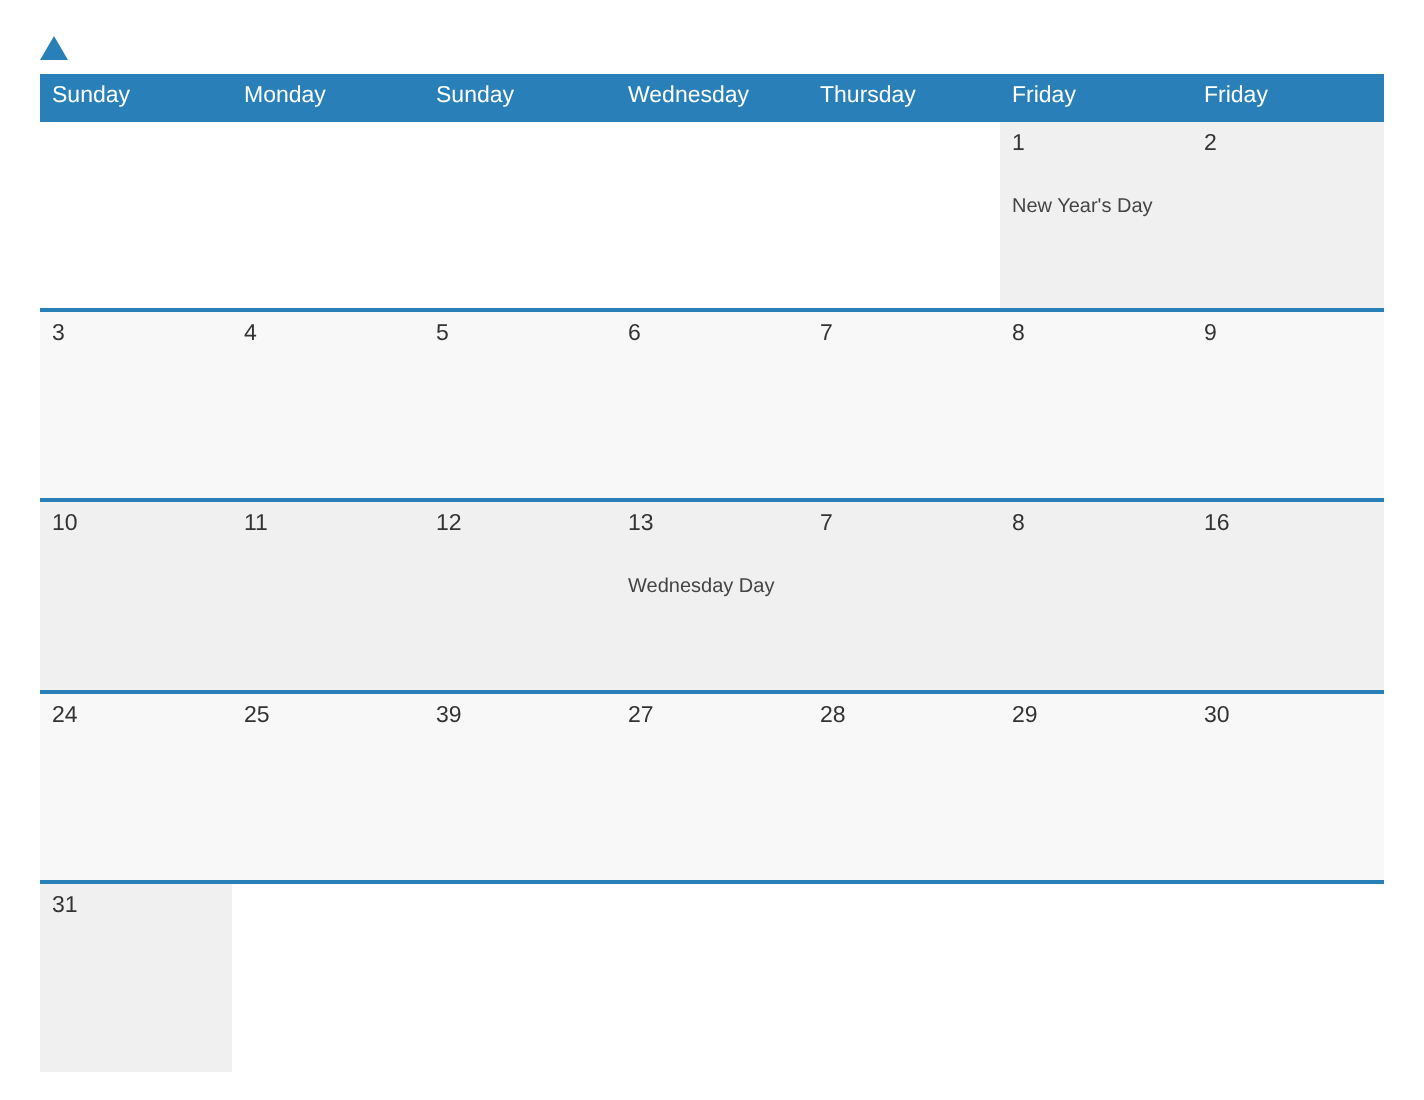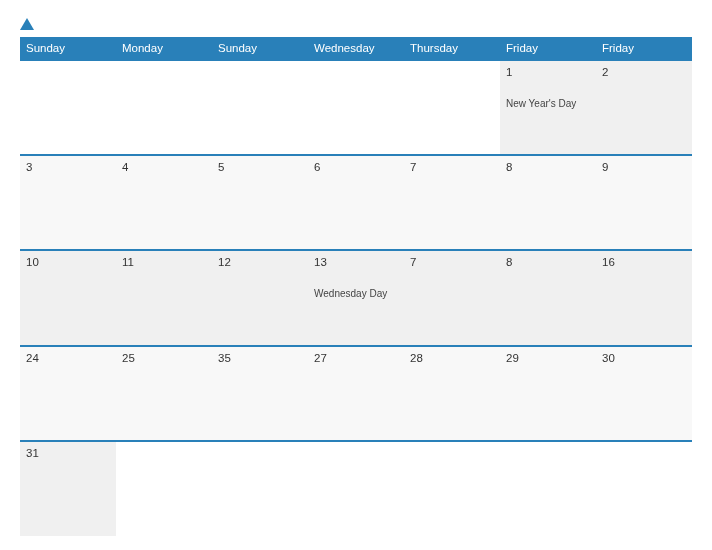"35" span.day-num { text: 35 -> 39 }
